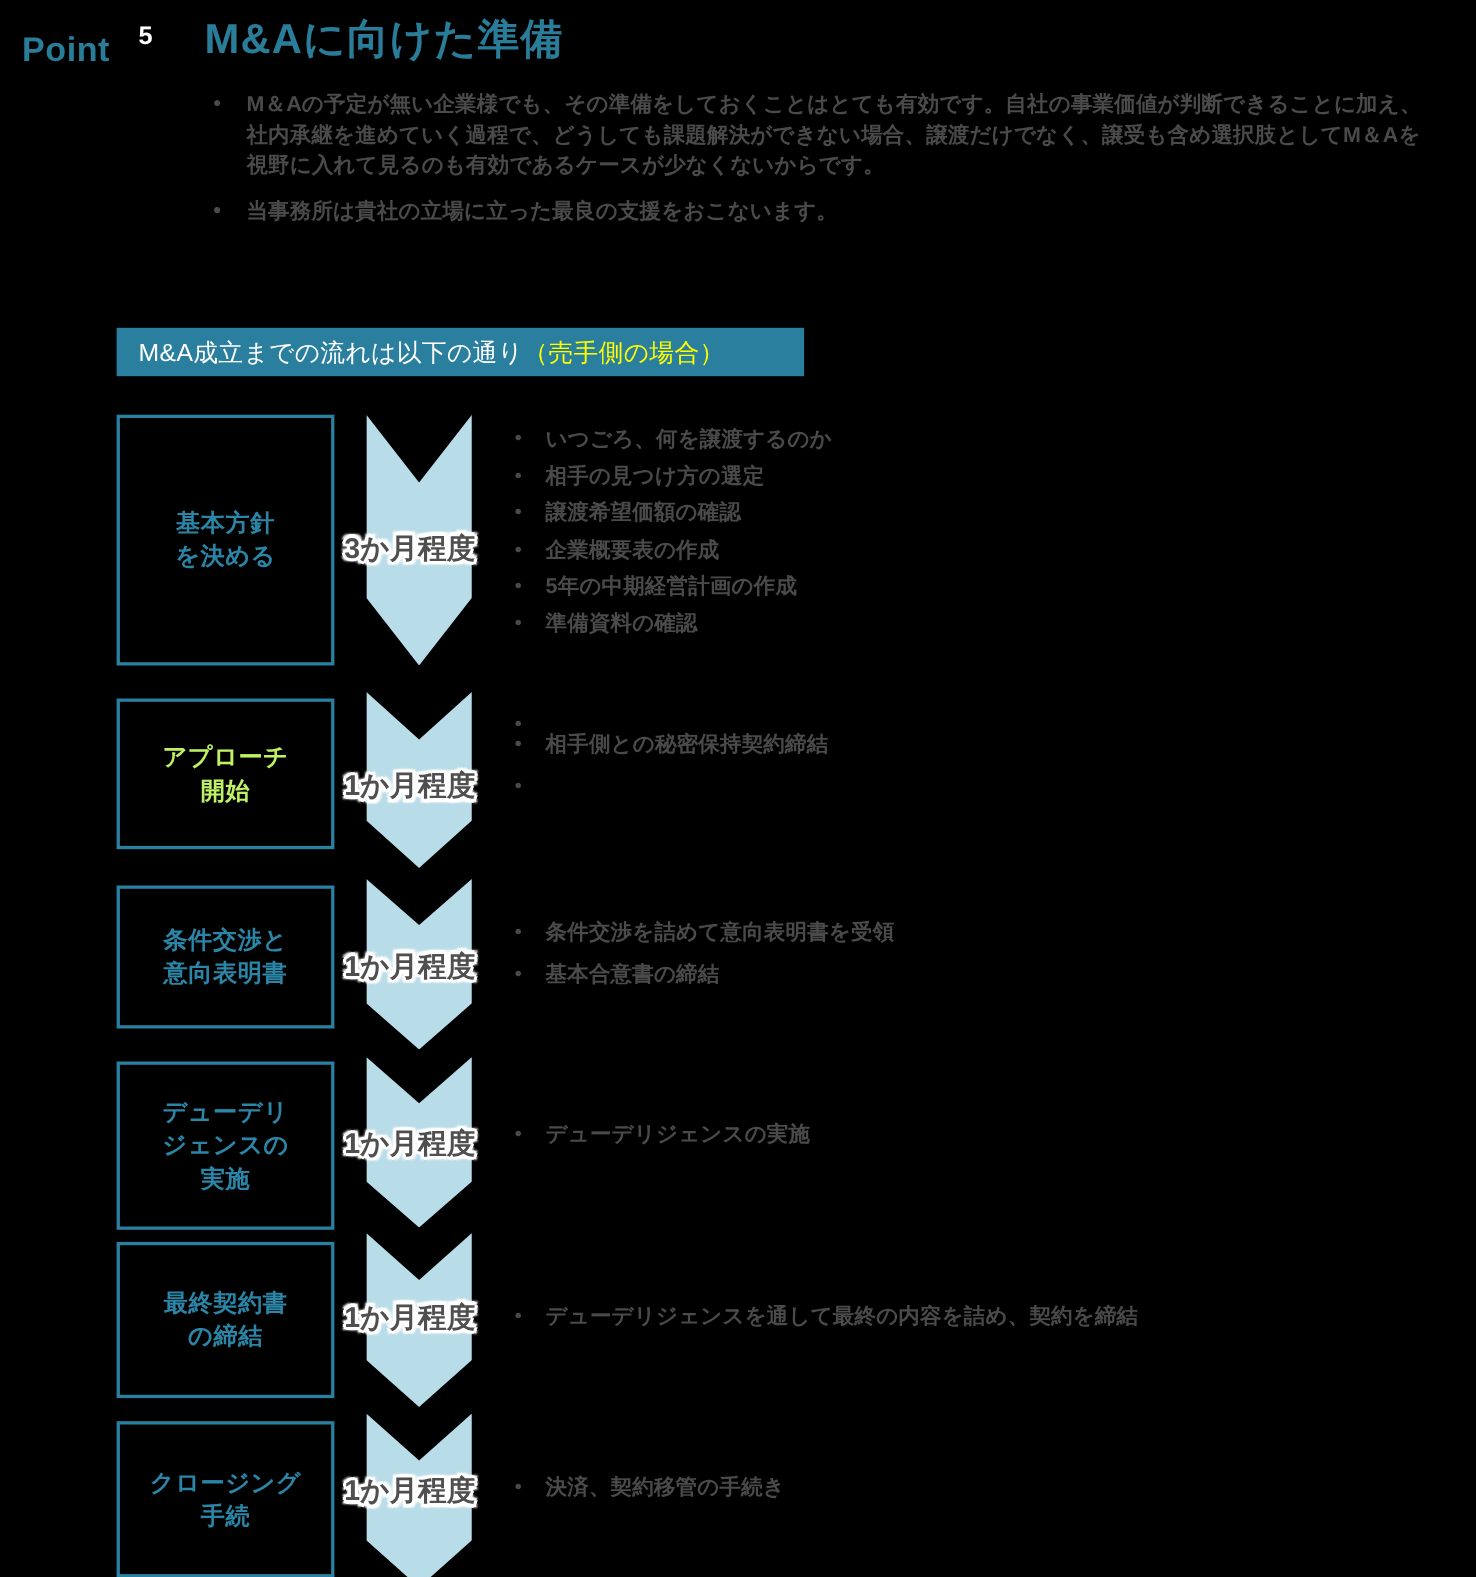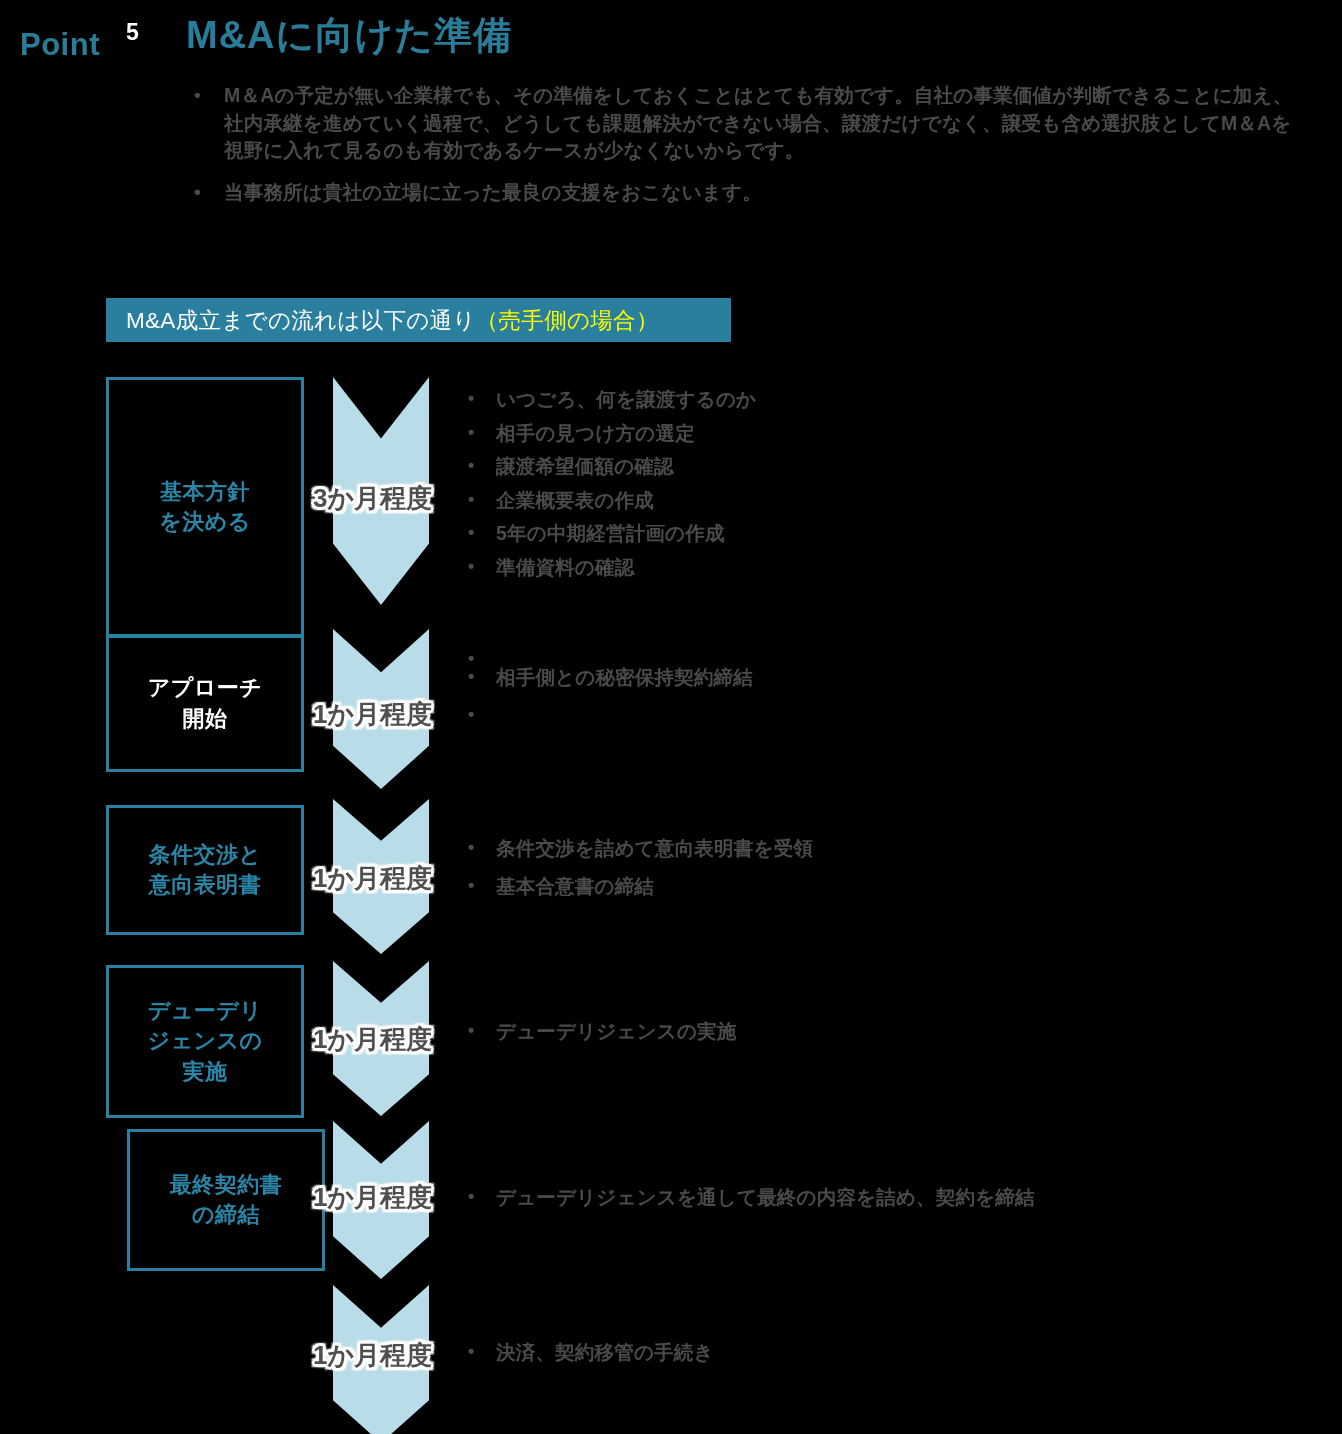"基本方針" div.step-box { height: 260px -> 228px }
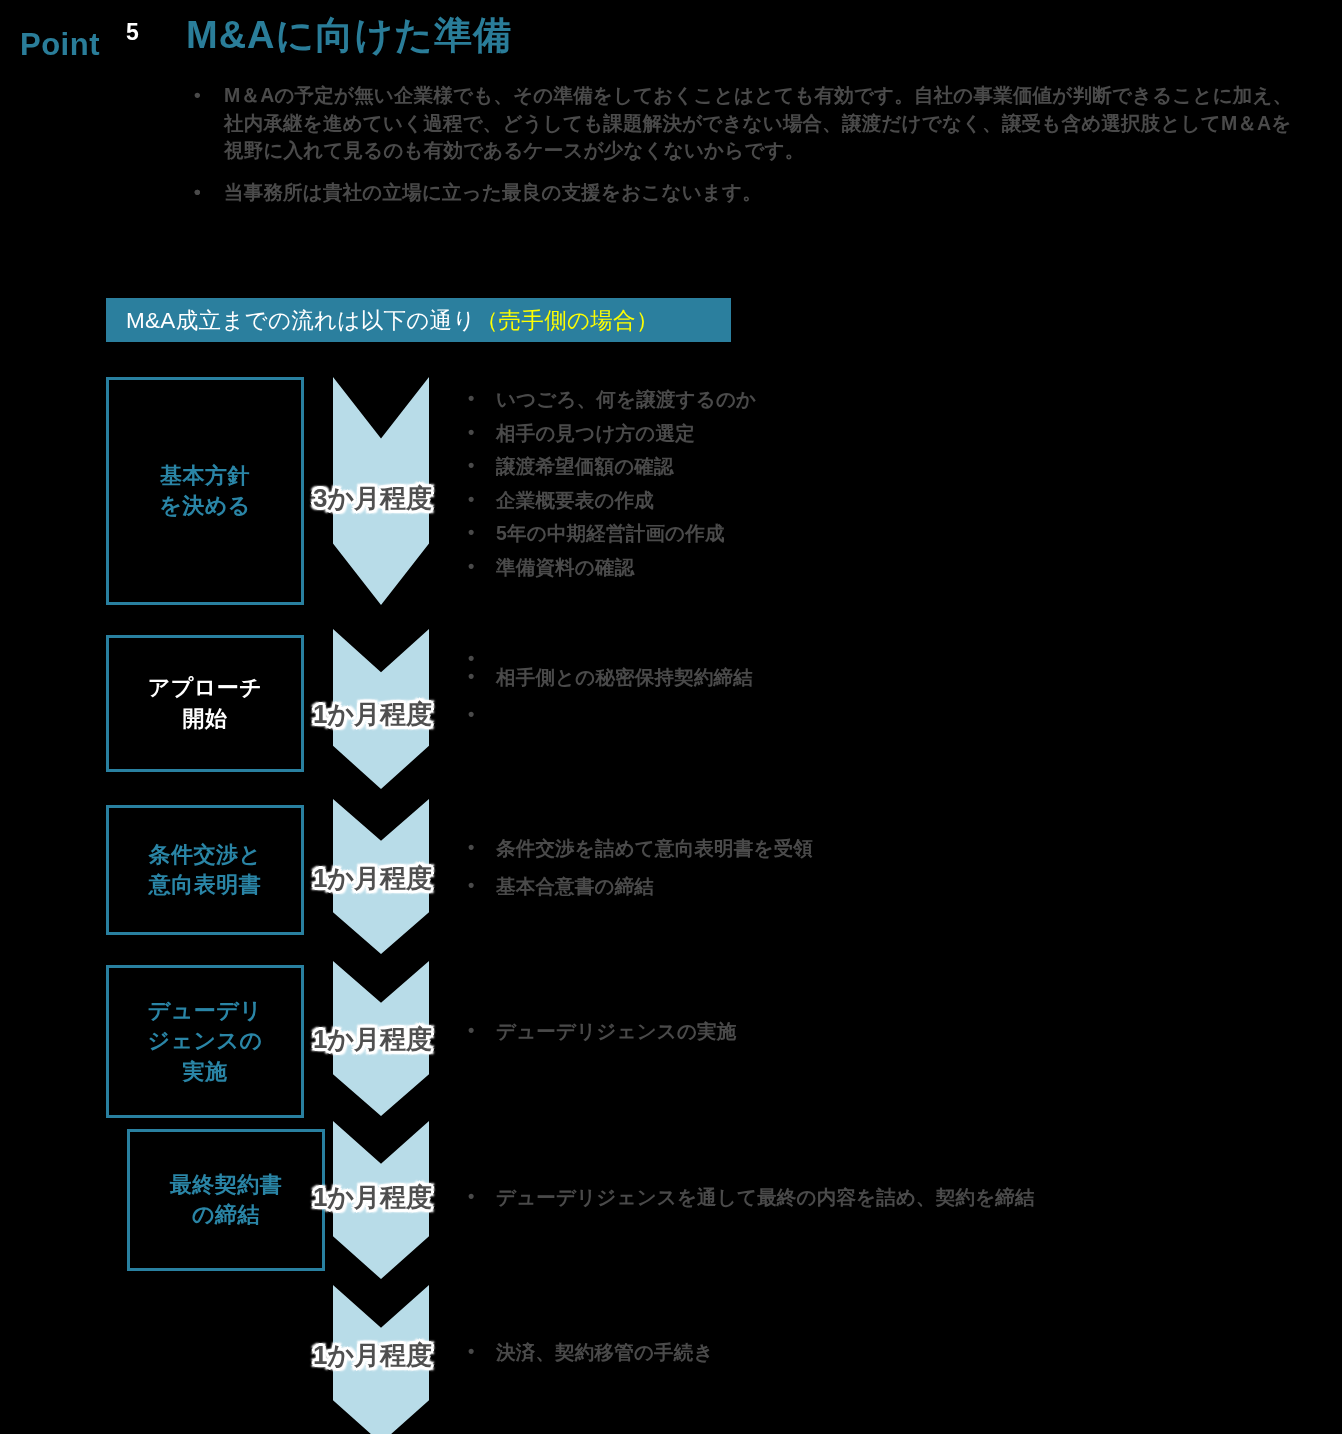"アプローチ" div.step-box-label { color: #ffffff -> #bef264 }
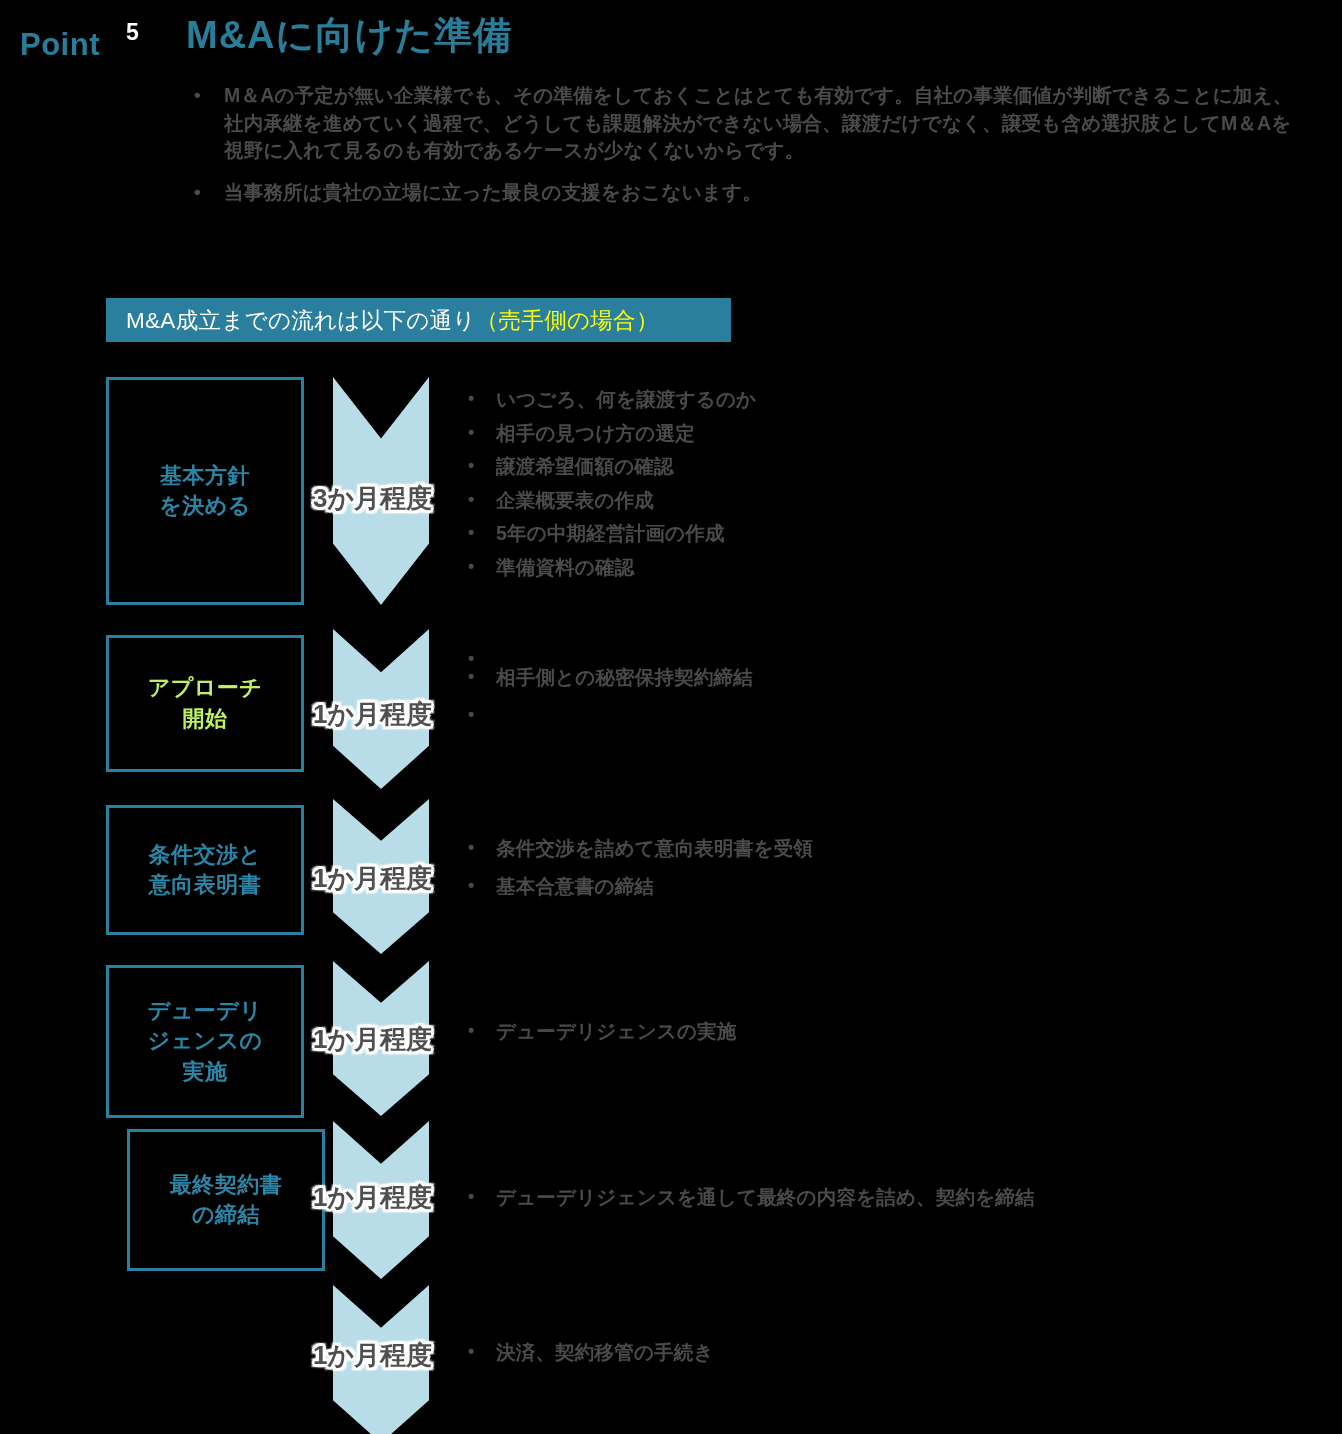"最終契約書" div.step-box { margin-left: 21px -> none }
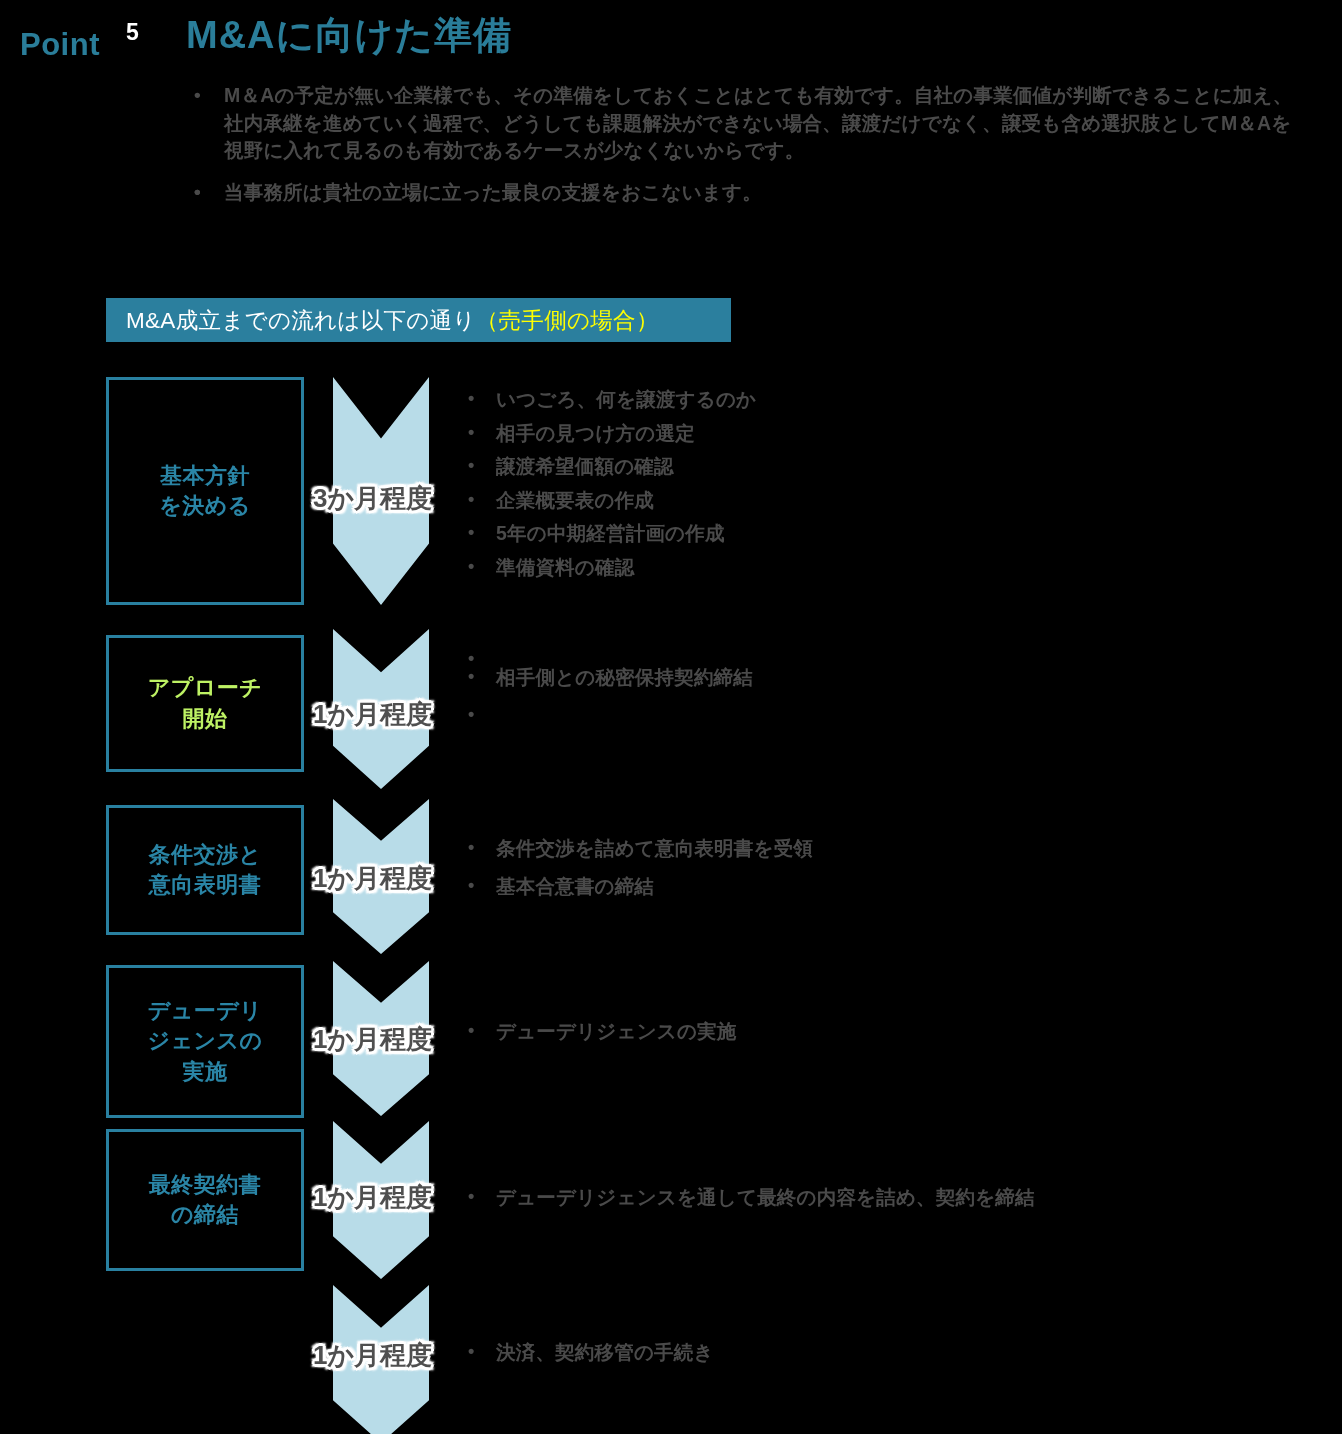"クロージング" div.step-box { html: none -> <div> <div> <div>クロージング</div> <div>手続</div> </div> </div> }
